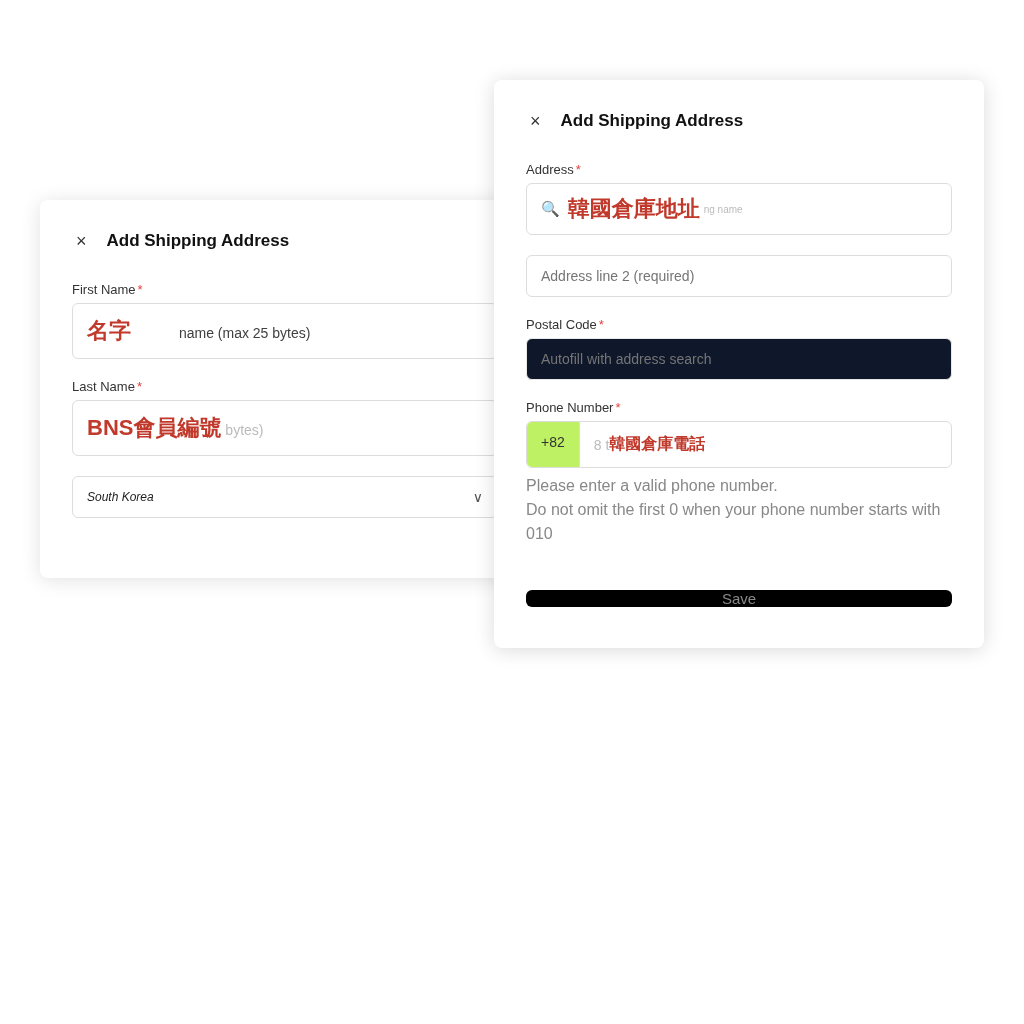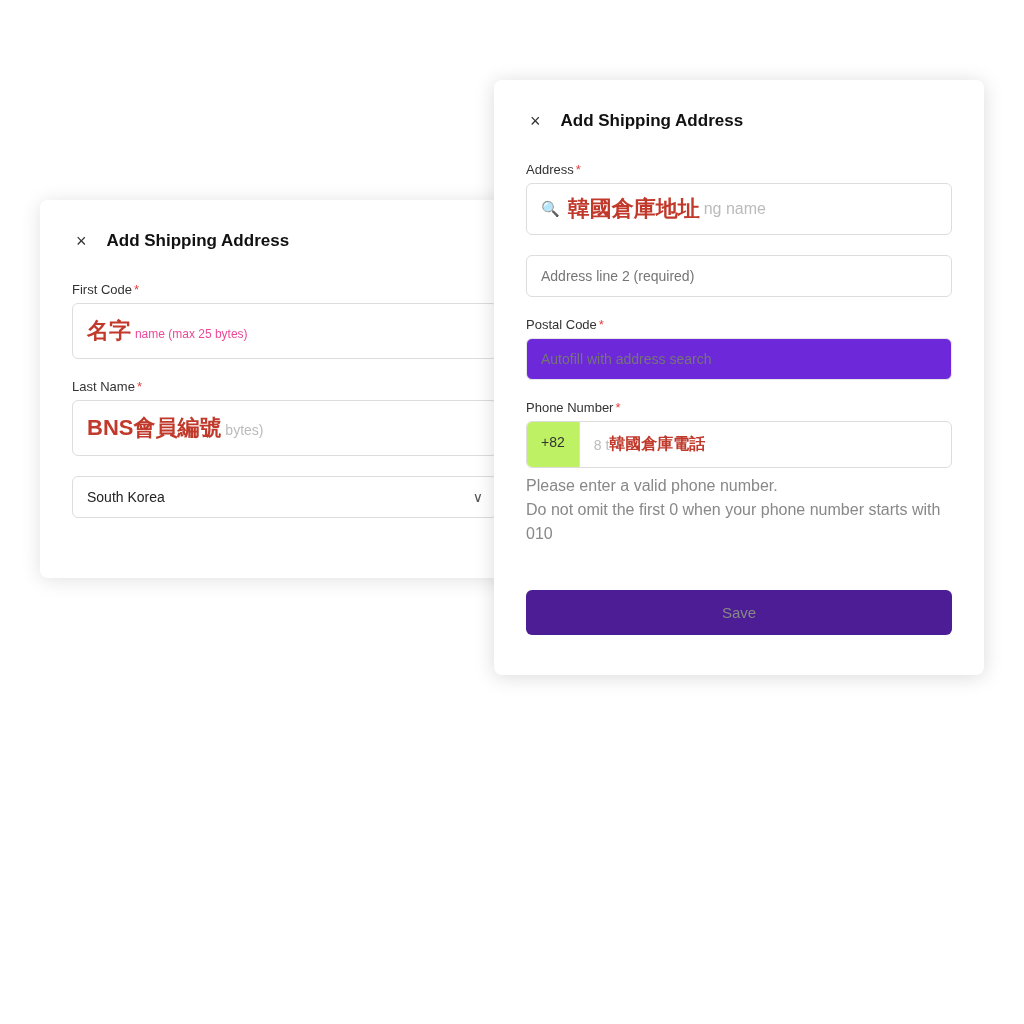"ng name" span { font-size: 16px -> 10px }
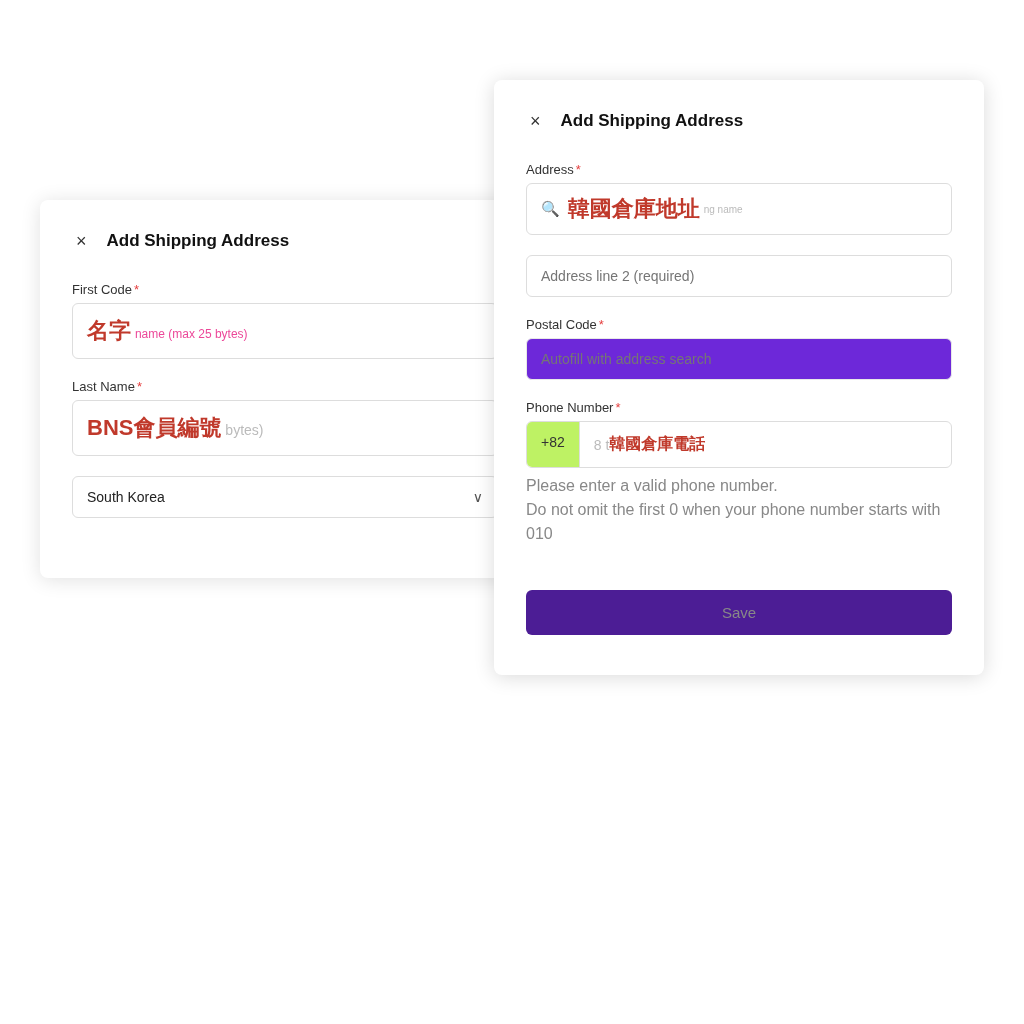"First Code" span { text: Code -> Name }
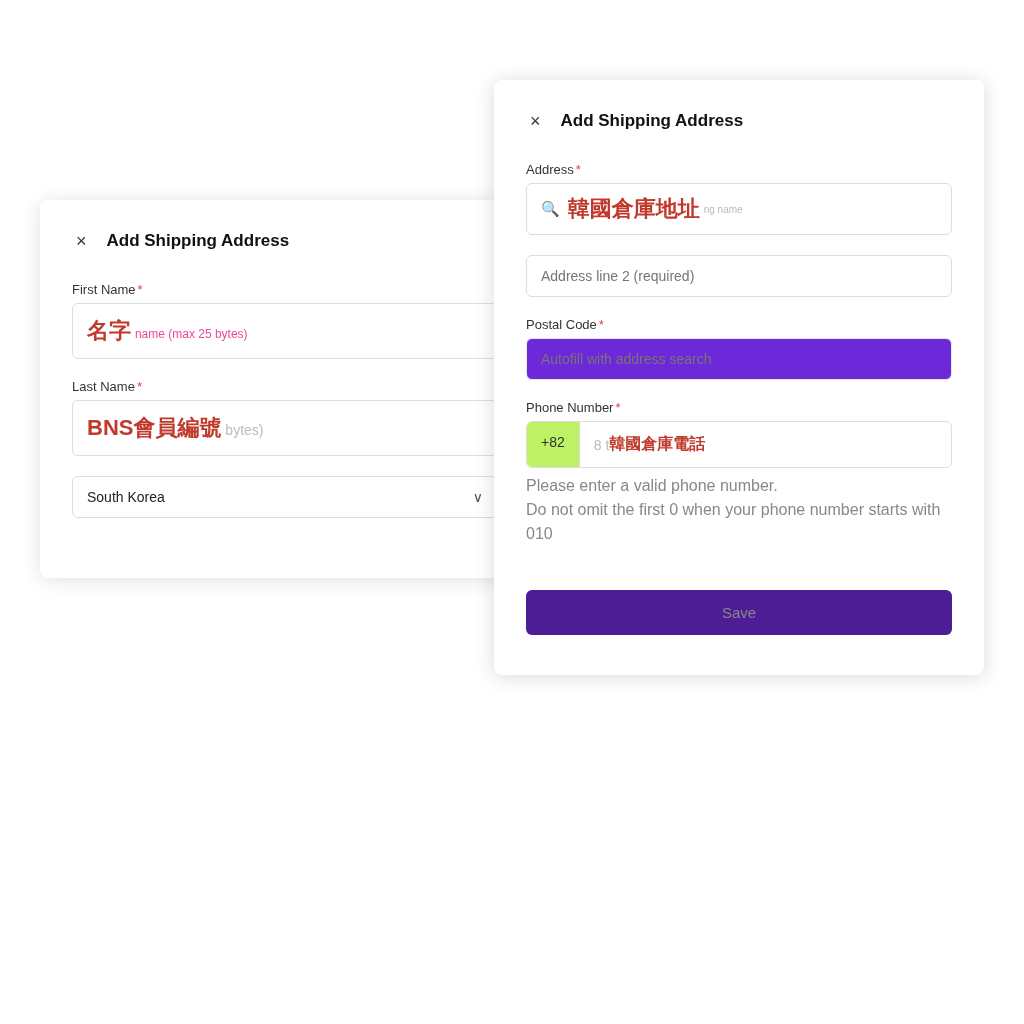"name (max 25 bytes)" span { color: #ec4899 -> #404040; font-size: 12px -> 14px; margin-left: none -> 44px }
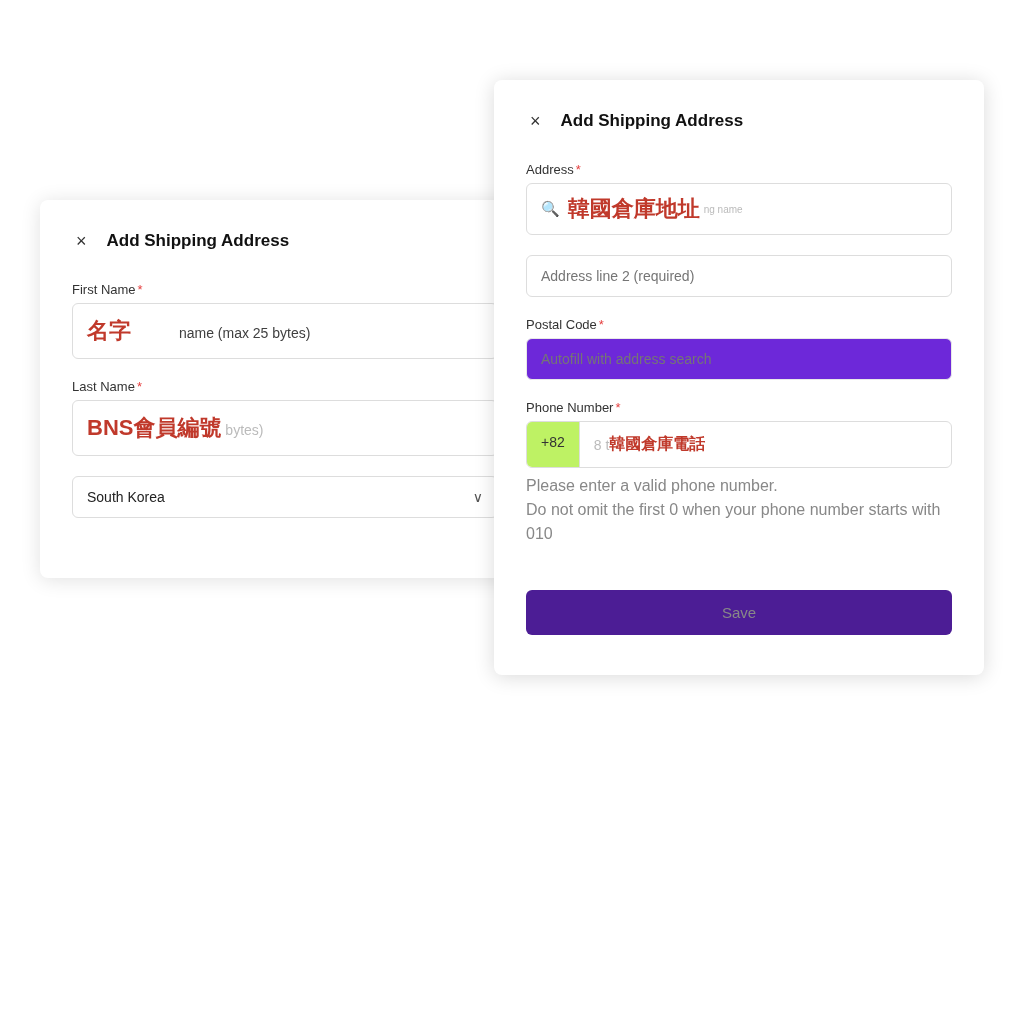"Autofill with address search" .form-input.has-hint { background: #6d28d9 -> #0f172a }
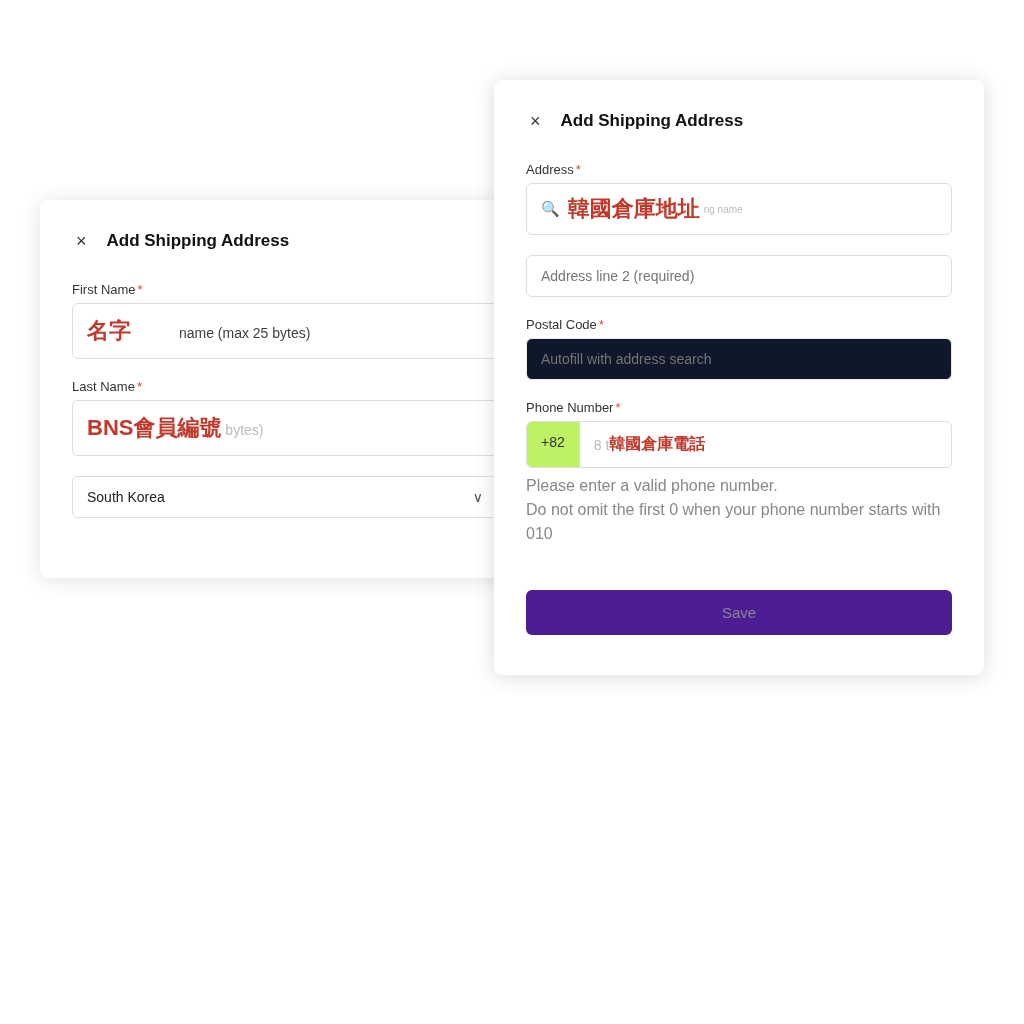"South Korea" .select-value { font-size: 14px -> 12px; font-style: none -> italic }
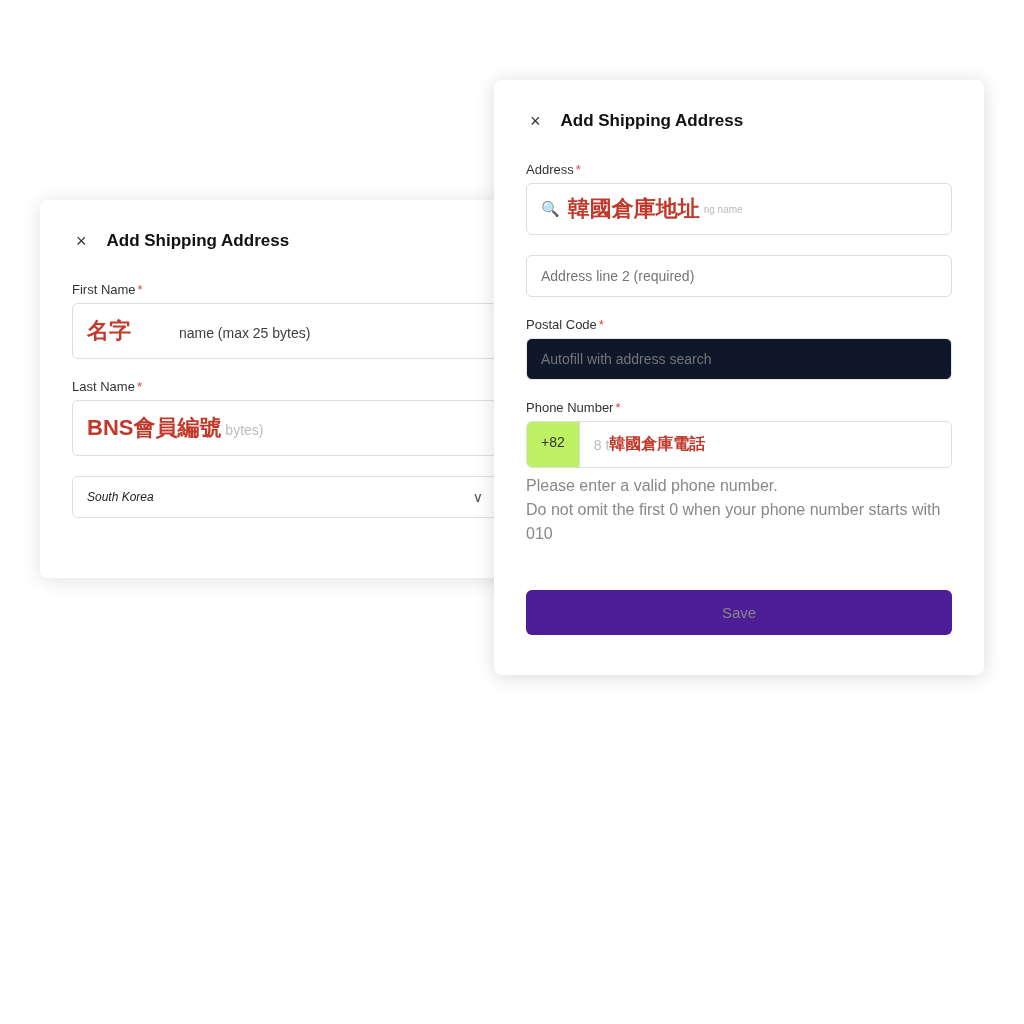"Save" .save-btn { background: #4c1d95 -> #000000; padding: 14px -> none }
